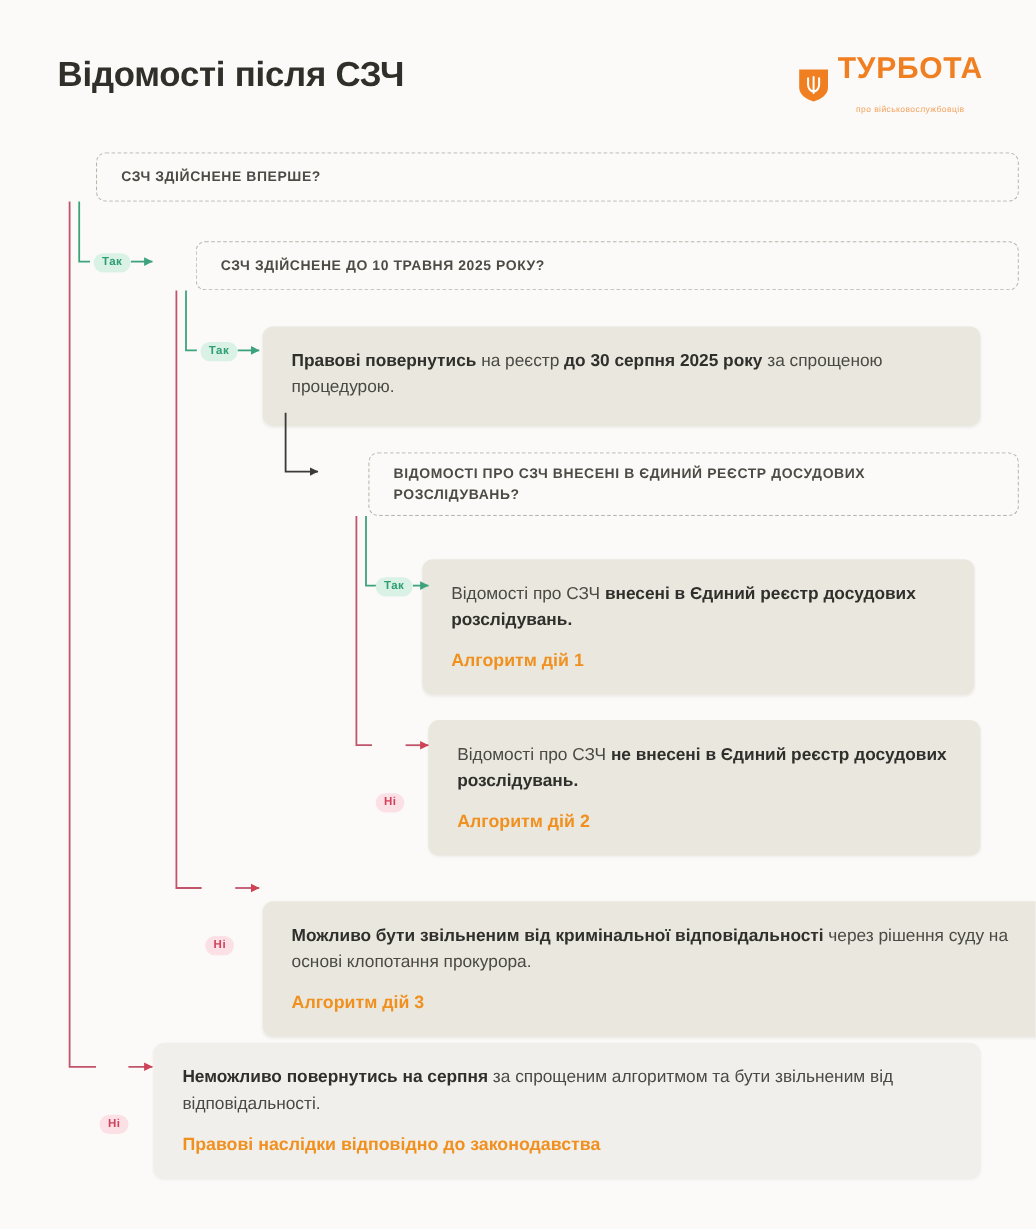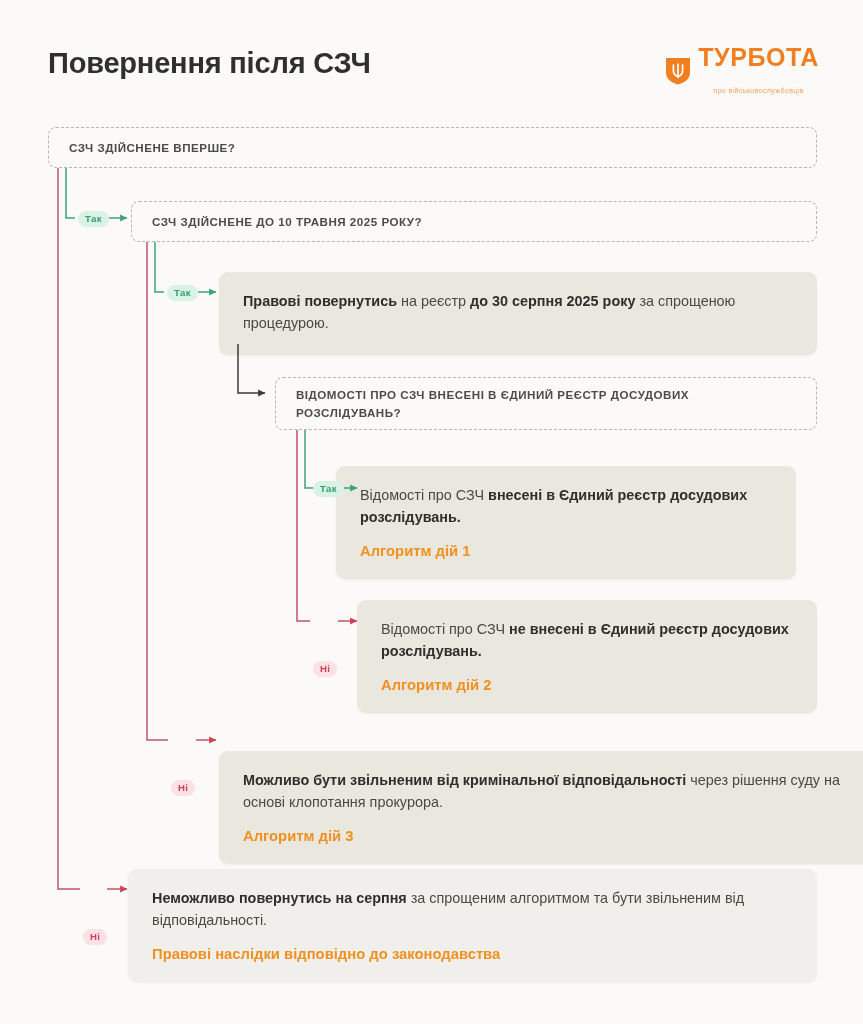"Повернення після СЗЧ" div { text: Повернення -> Відомості }
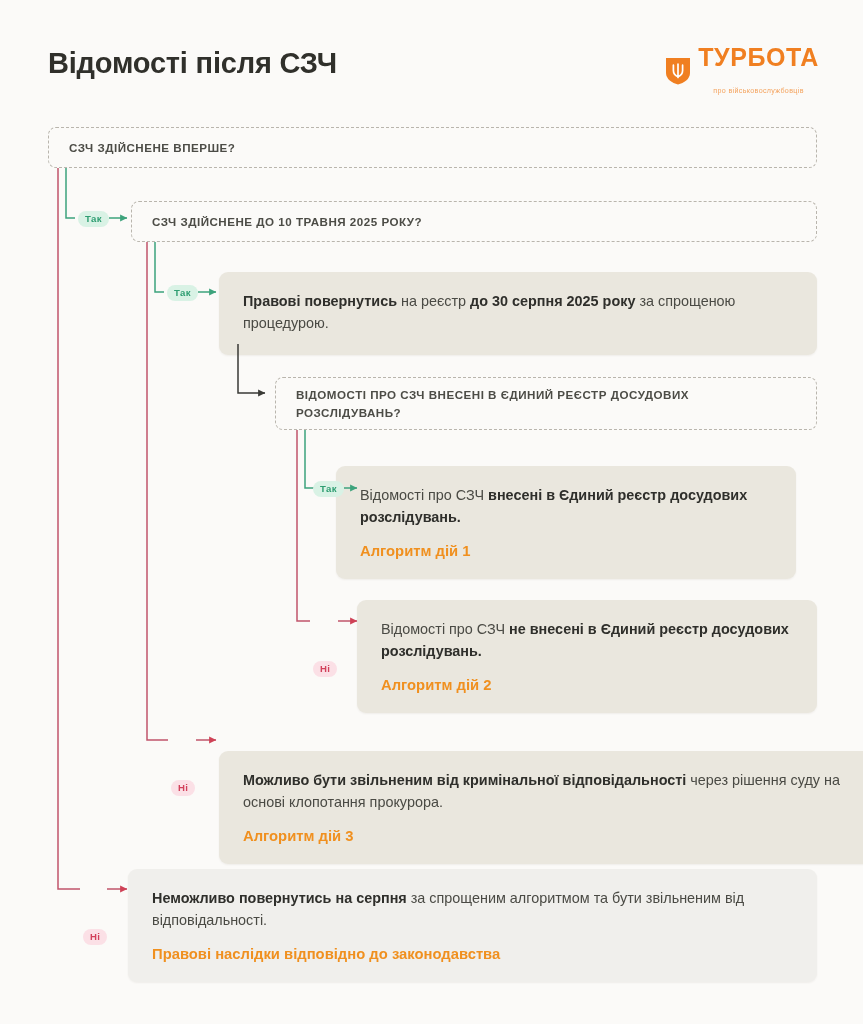"СЗЧ ЗДІЙСНЕНЕ ВПЕРШЕ?" .decision { margin-left: none -> 32px }
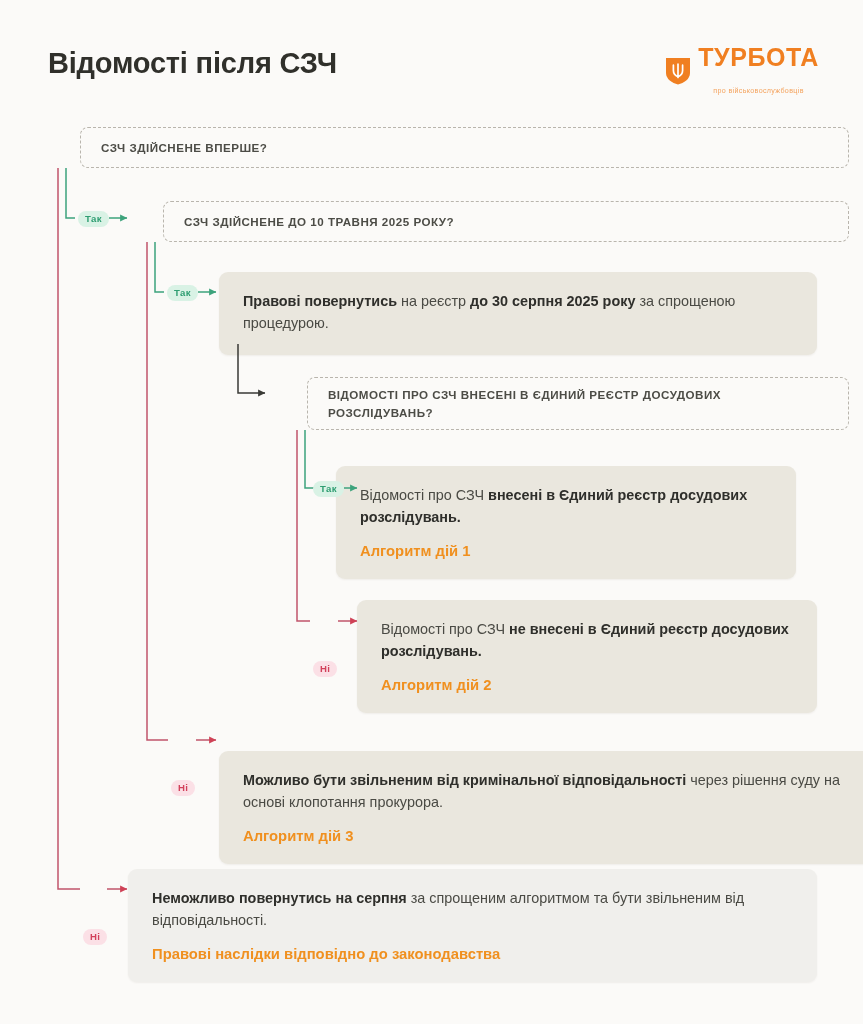"Відомості про СЗЧ внесені в Єдиний реєстр досудових розслідувань." div.card { left: 336px -> 352px }
